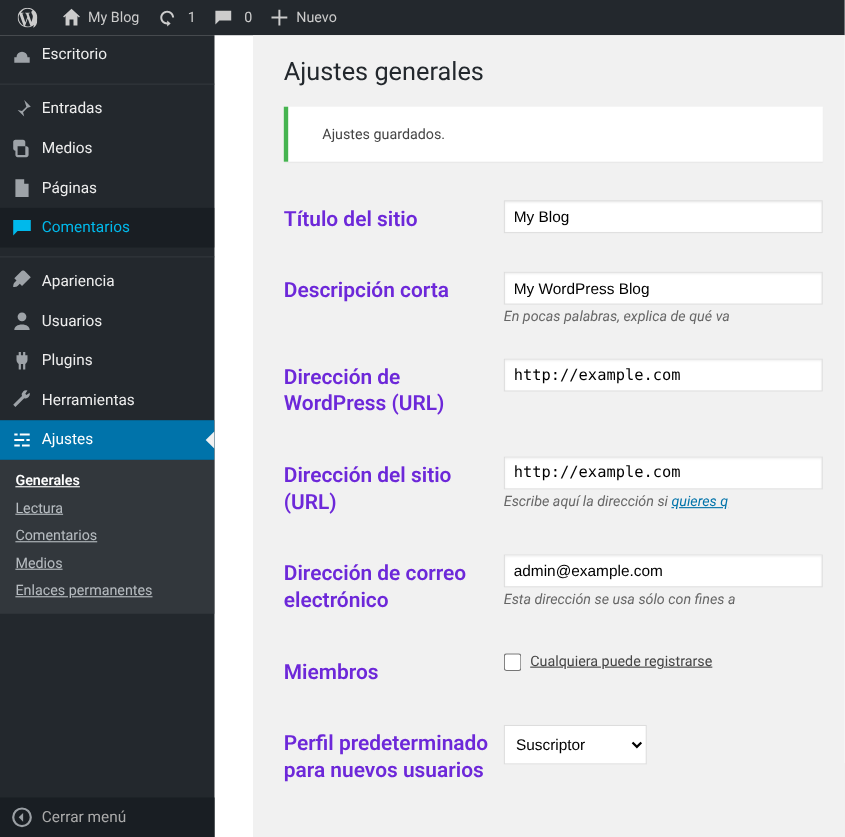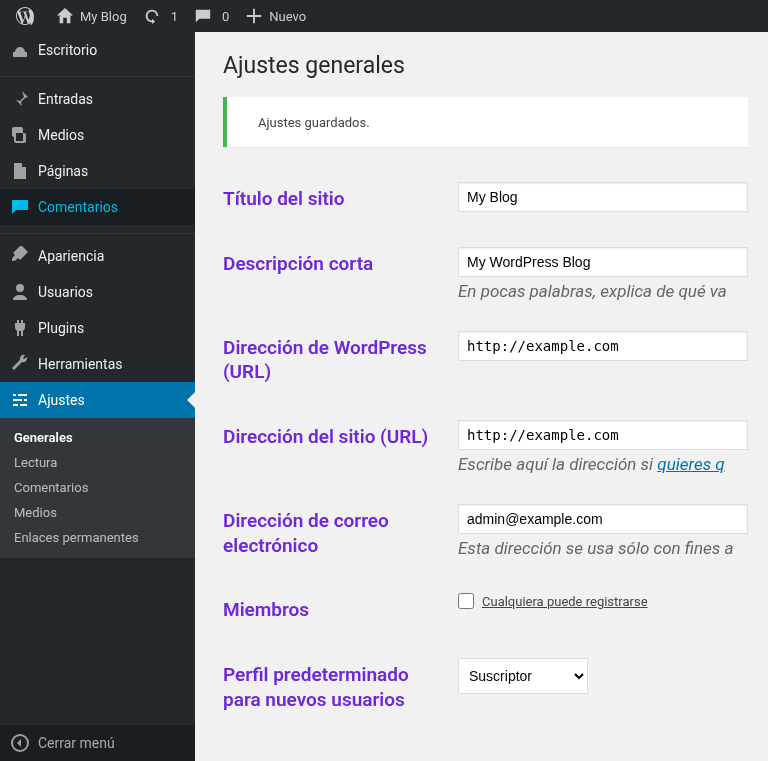"Escritorio" .wrap { gap: none -> 35px }
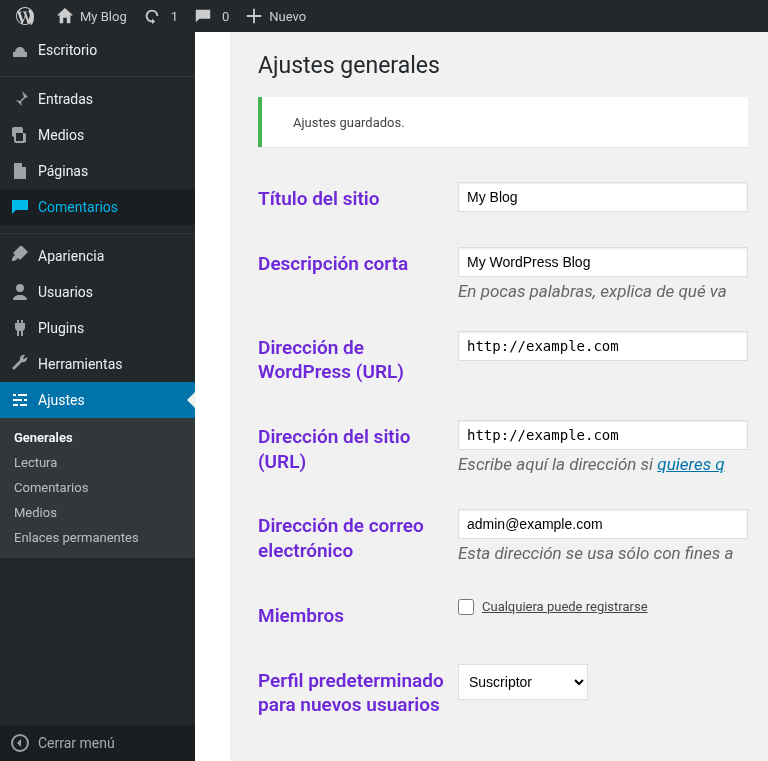"En pocas palabras, explica de" .description { font-size: 17px -> 13px }
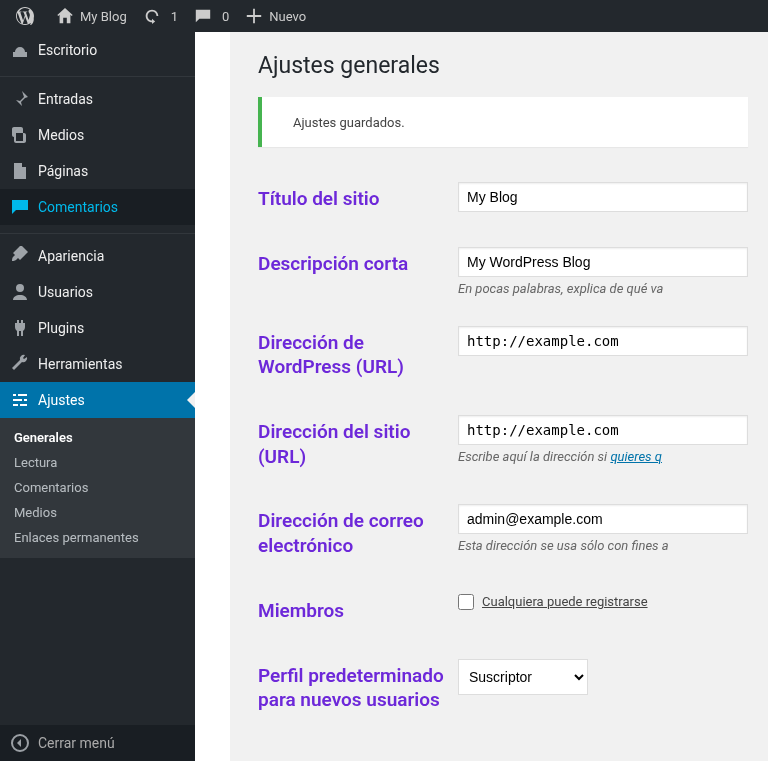"Generales" .submenu li { text-decoration: none -> underline }
